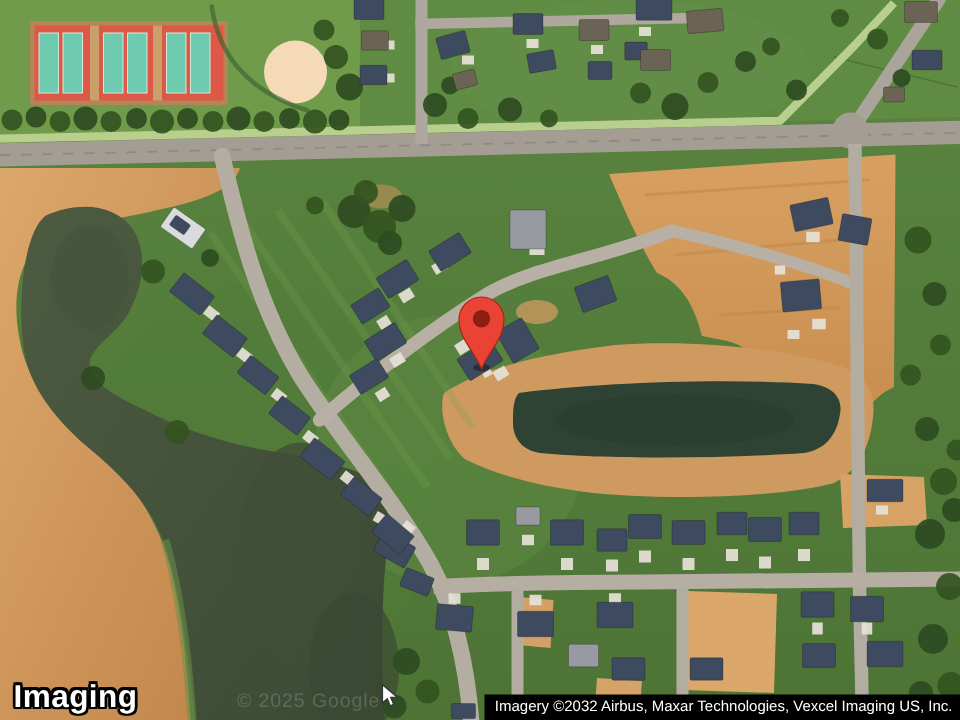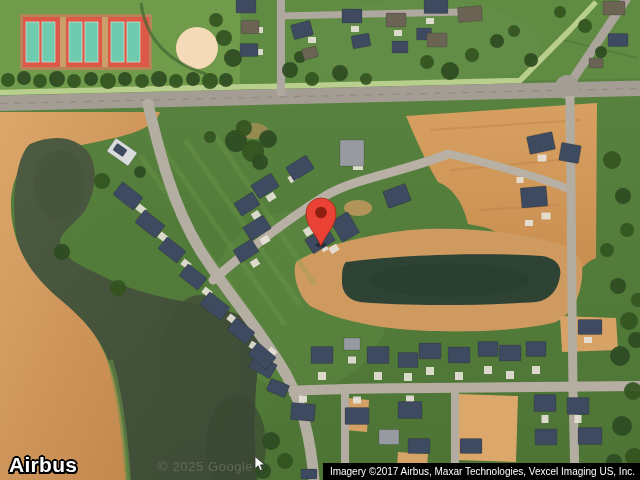"Airbus" div.google-logo { text: Airbus -> Imaging }
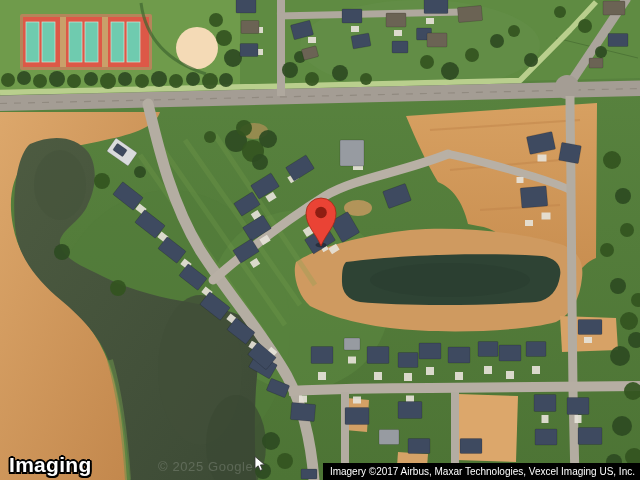"Imagery ©2017 Airbus, Maxar" div.attribution { text: 2017 -> 2032 }
